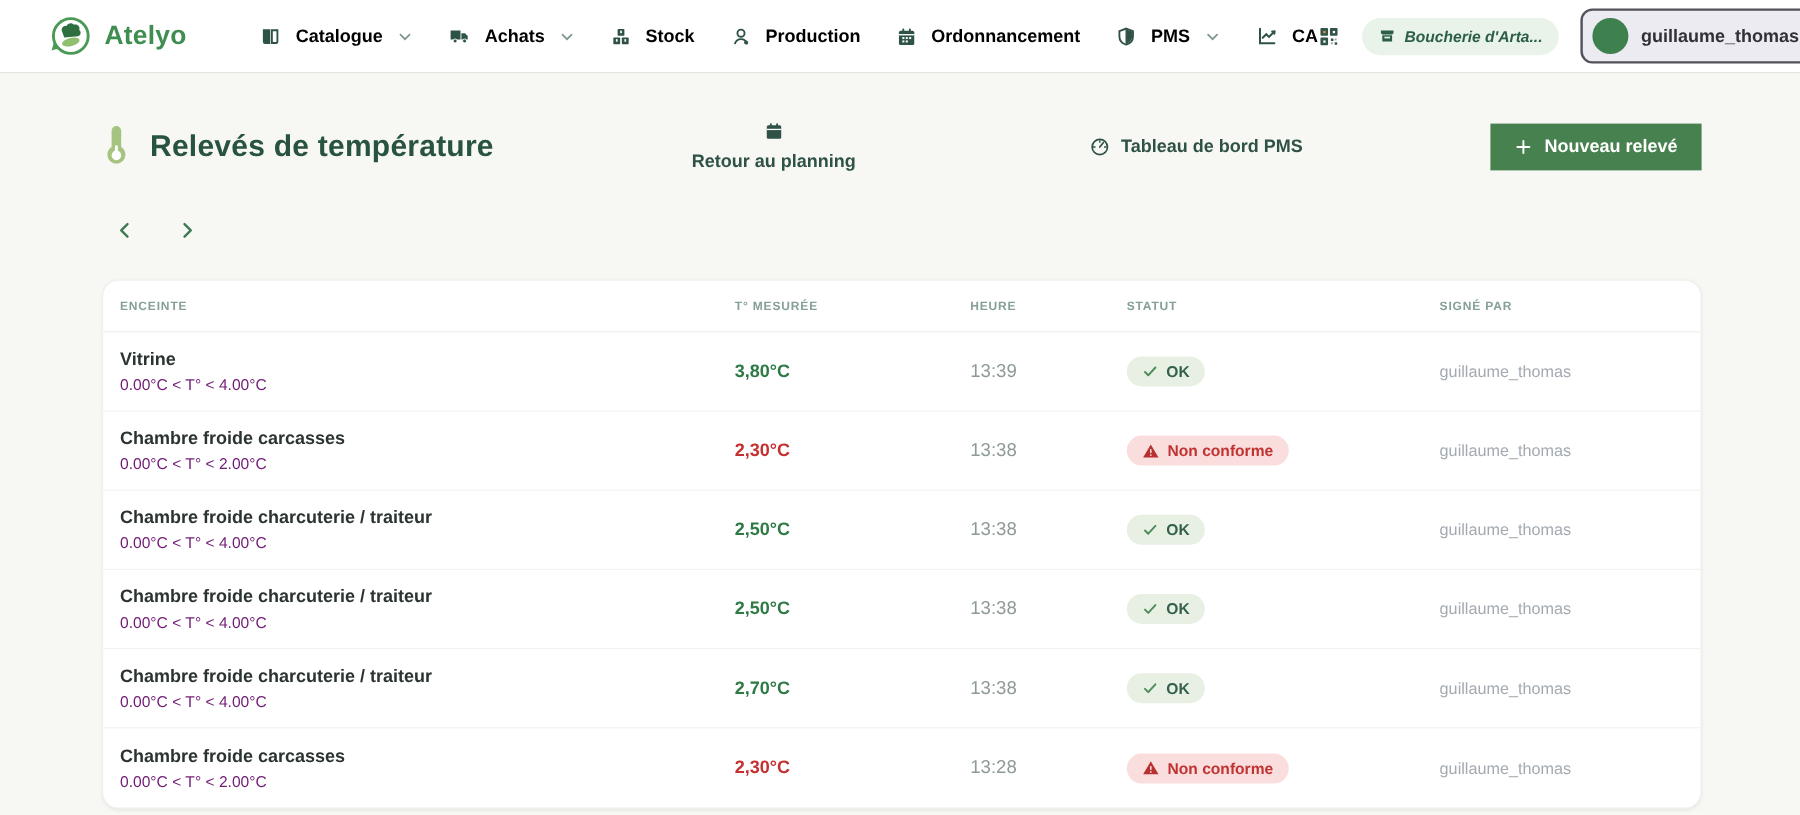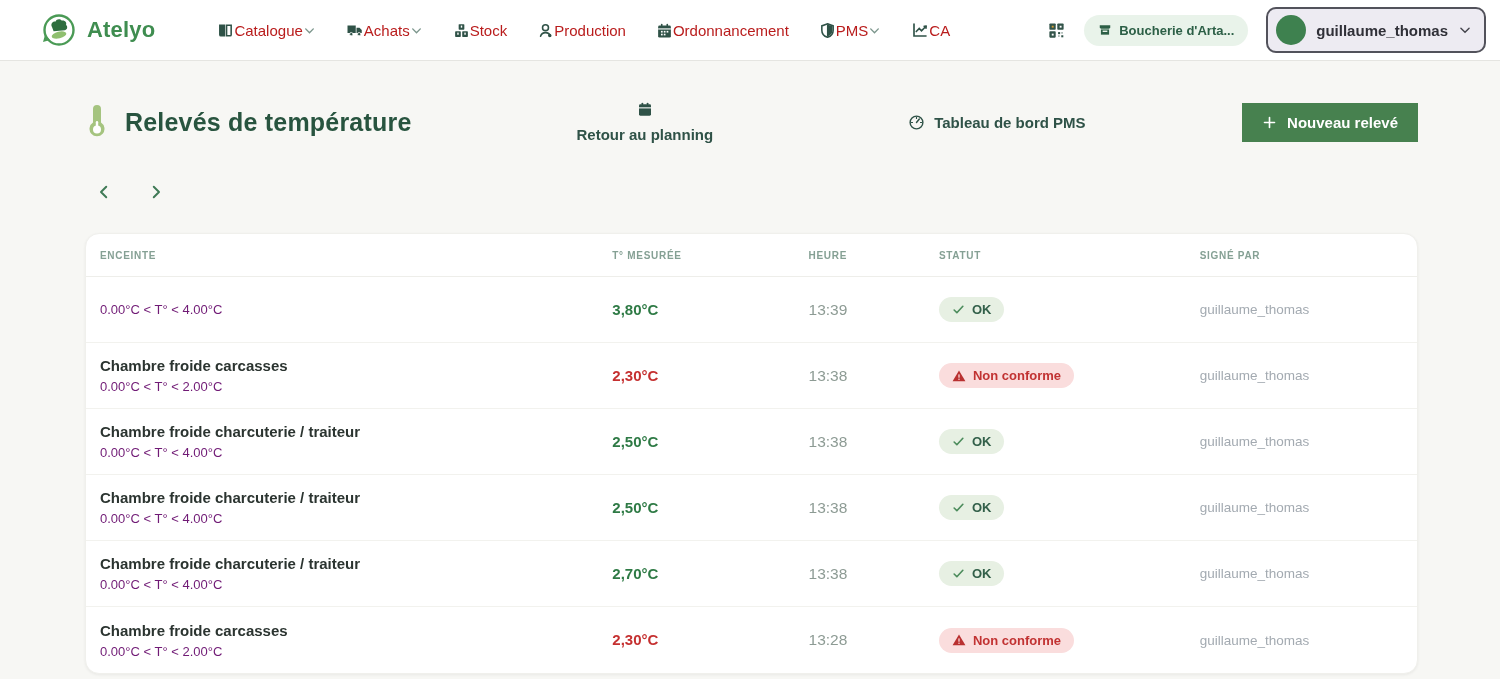"Catalogue" .nav-item { color: #b91c1c -> #000000; font-weight: 400 -> 700; gap: 0 -> 12px }
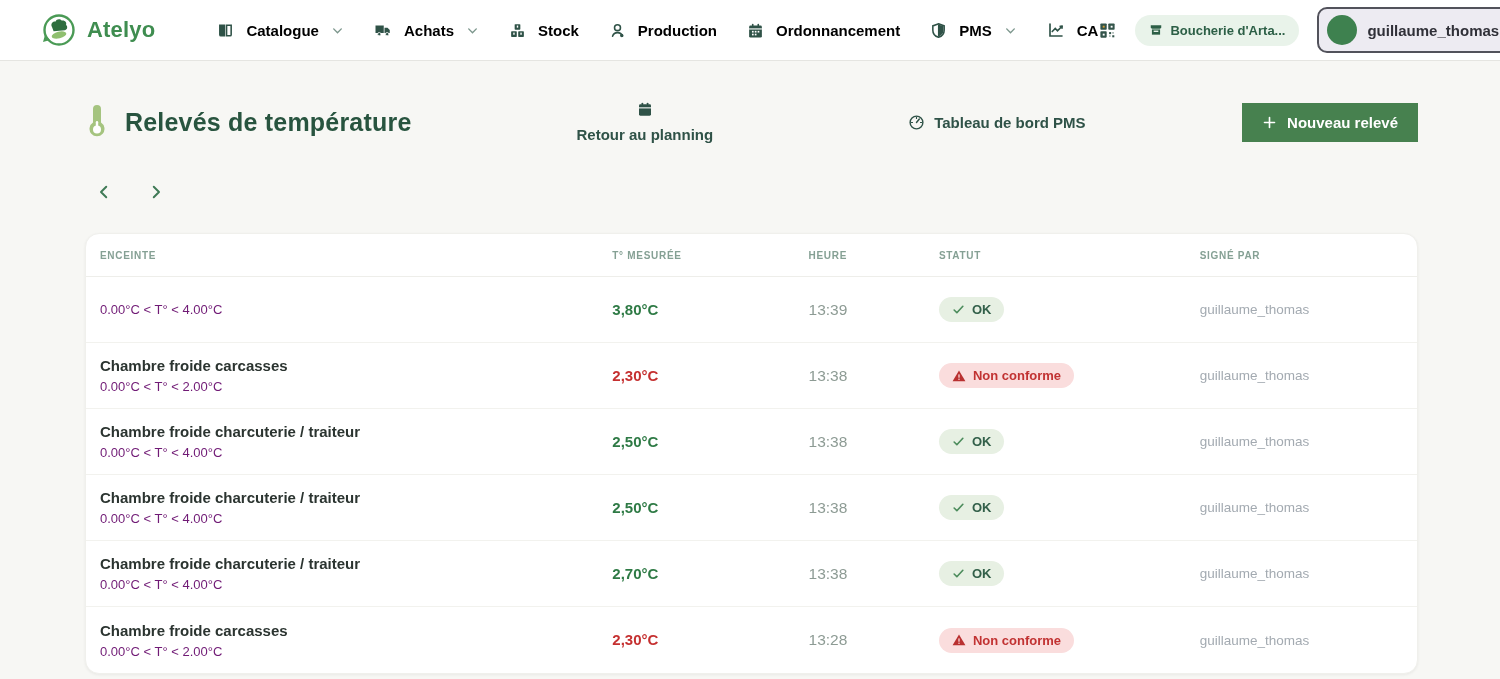"Boucherie d'Arta..." .store-badge { font-style: none -> italic }
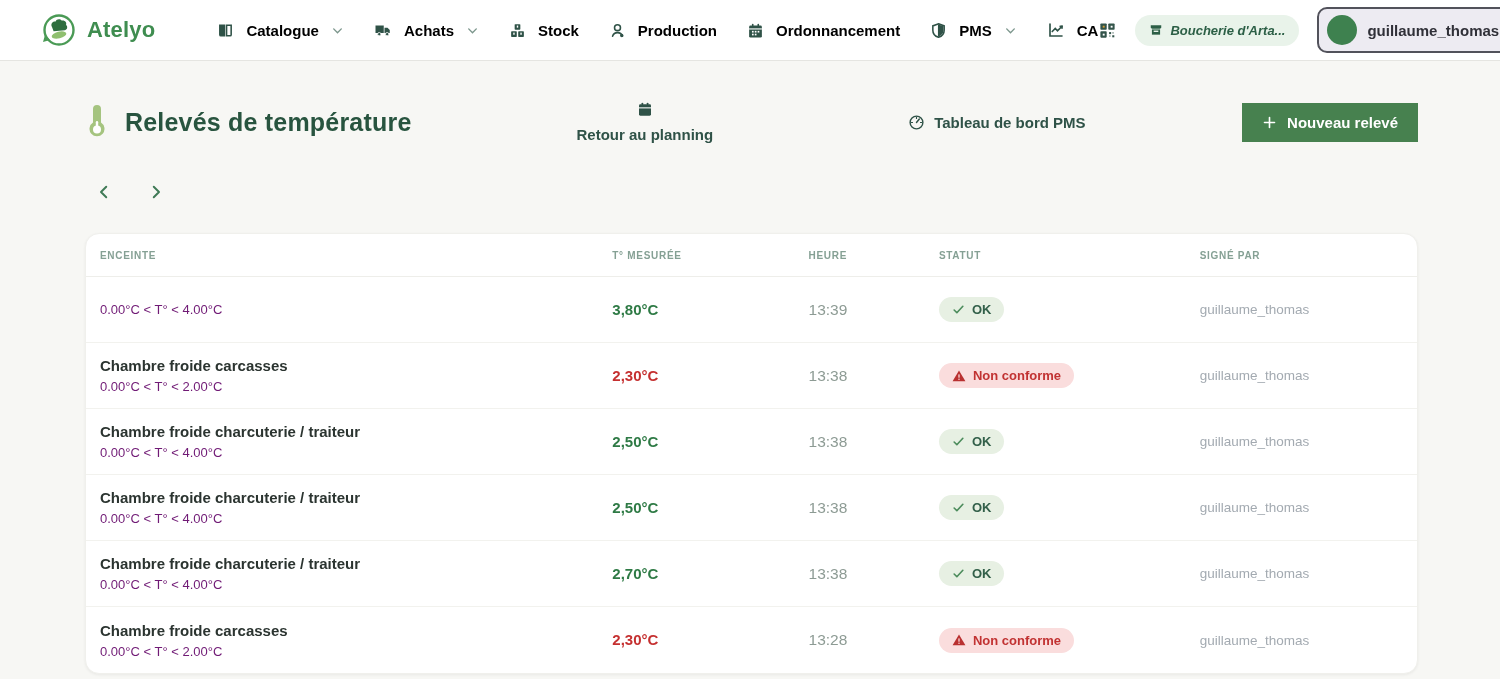"Vitrine" div.row-name { html: none -> <div>Vitrine</div> }
